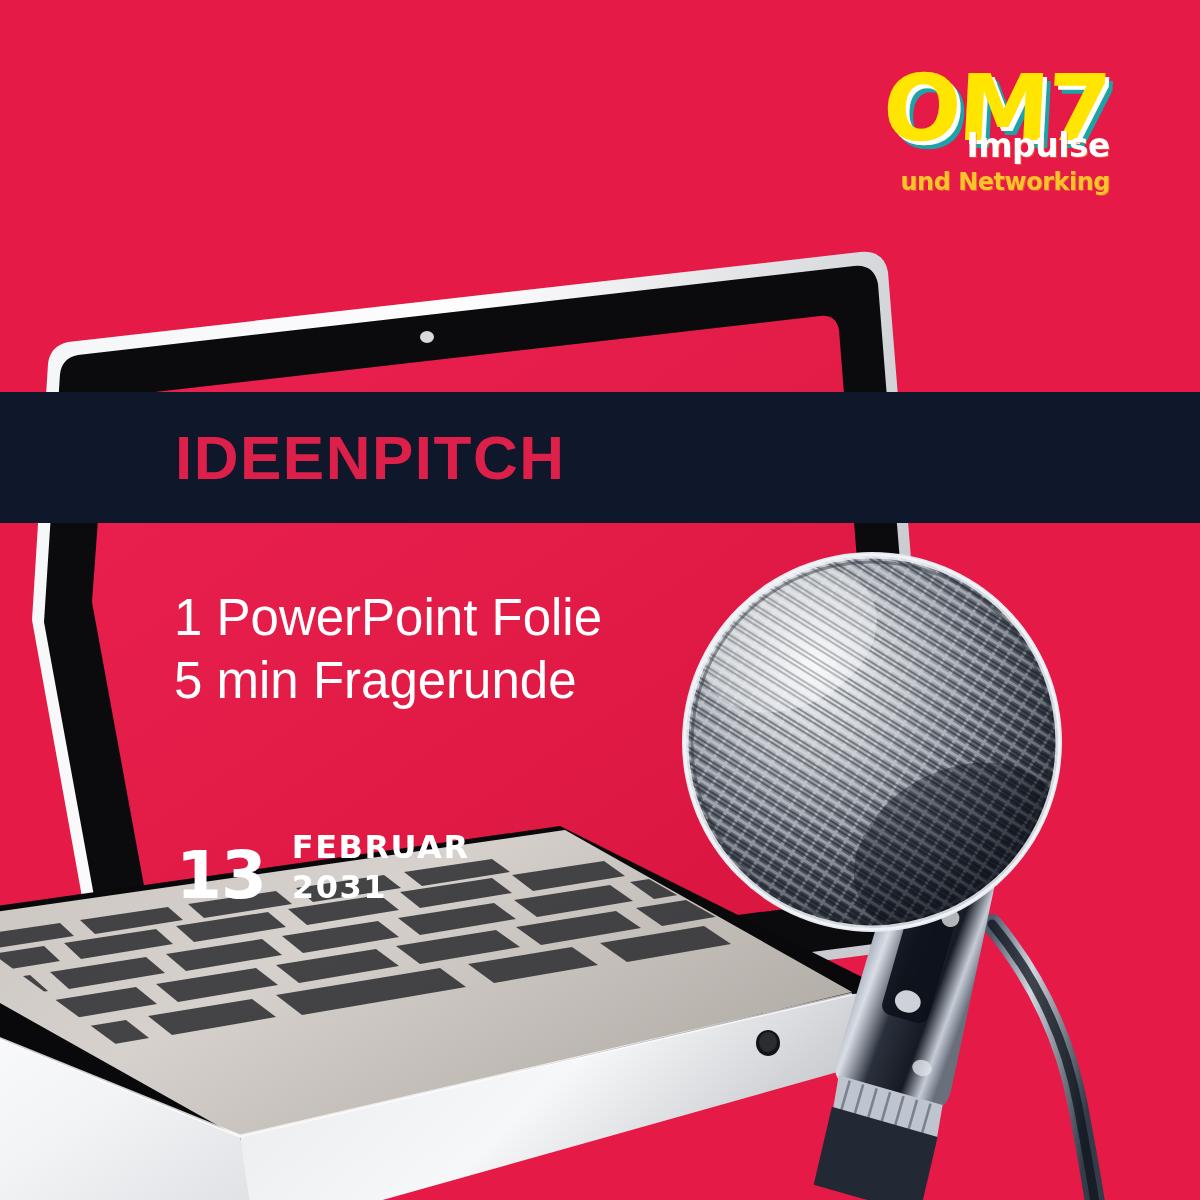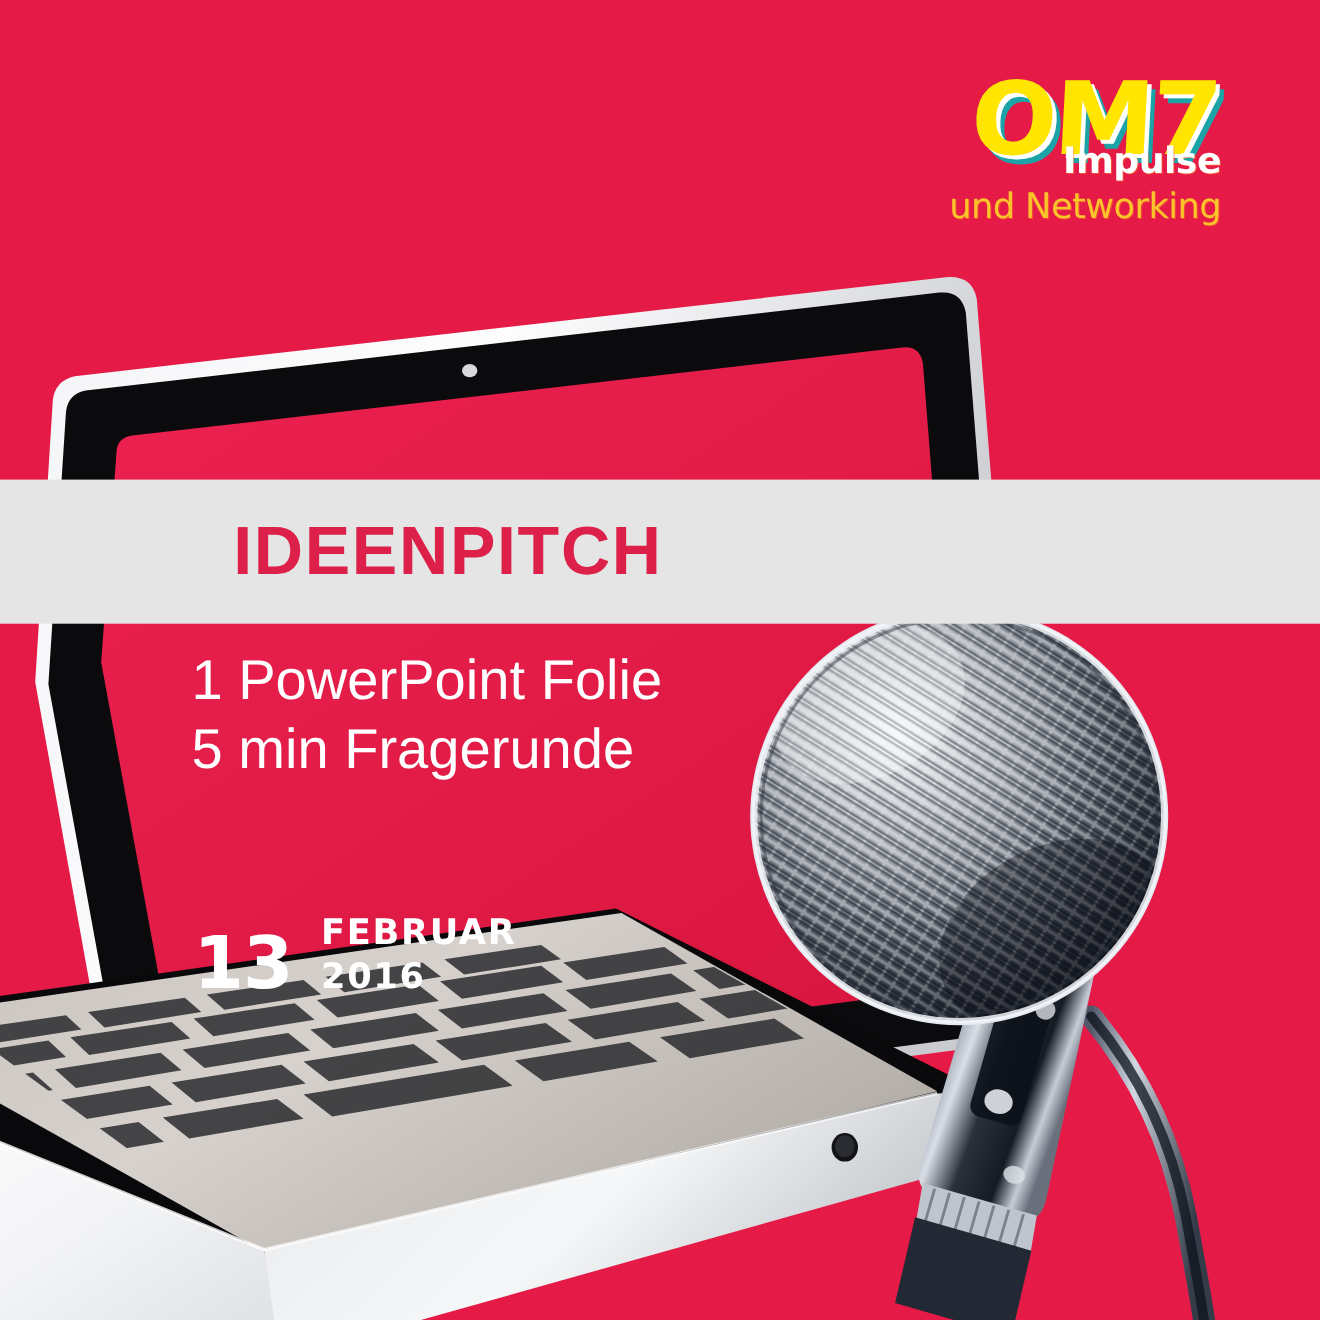"und Networking" #logo-sub2 { font-size: 32px -> 24px; font-weight: normal -> bold }
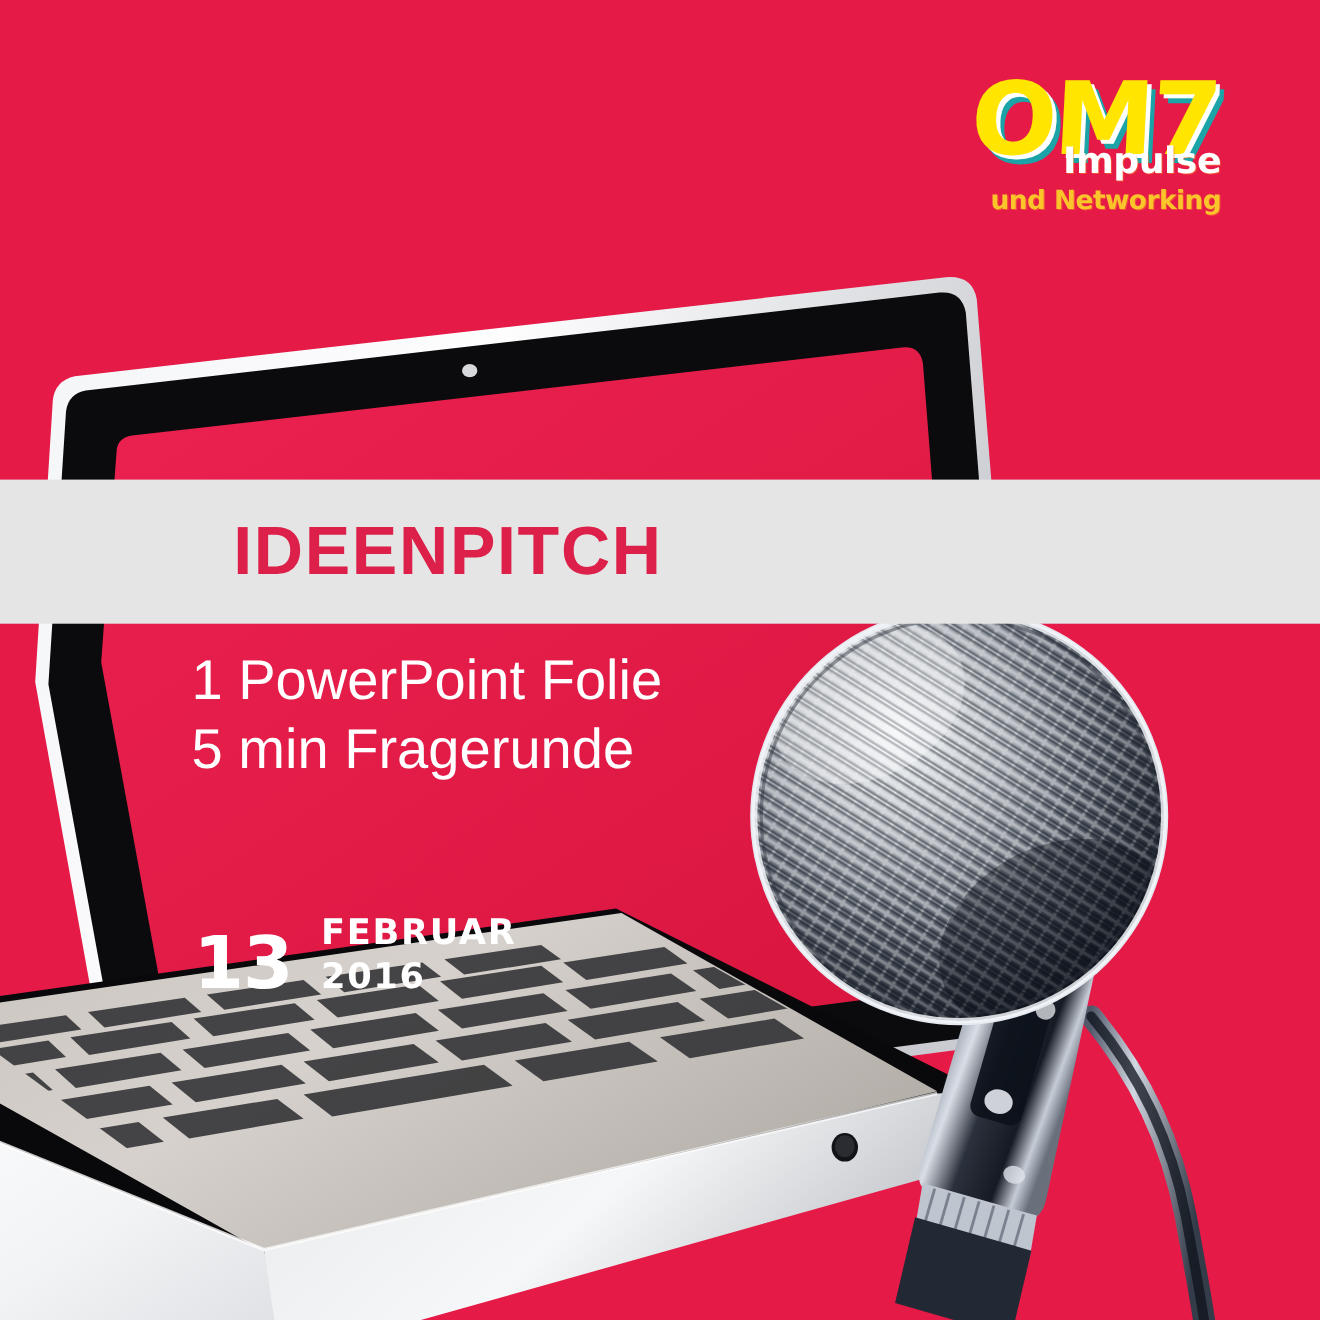"IDEENPITCH" #banner { background: #e5e5e5 -> #0f172a; padding-left: 37px -> none; top: 436px -> 392px }
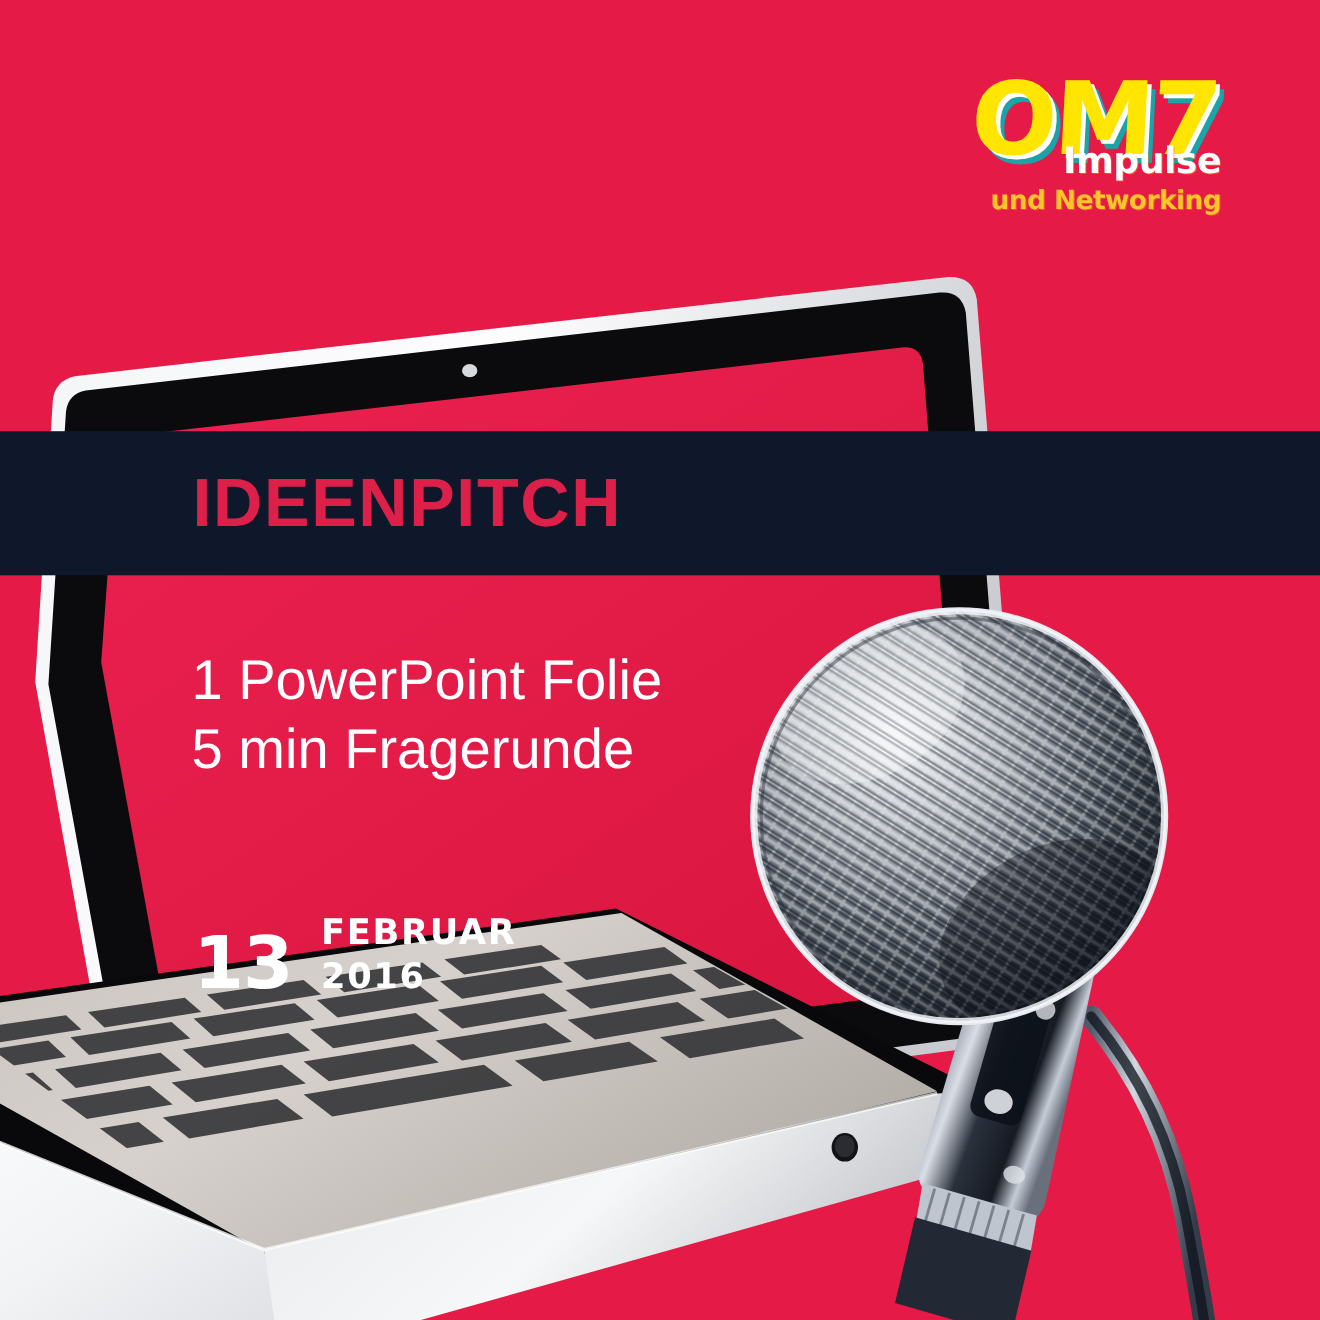"2016" div { text: 2016 -> 2031 }
